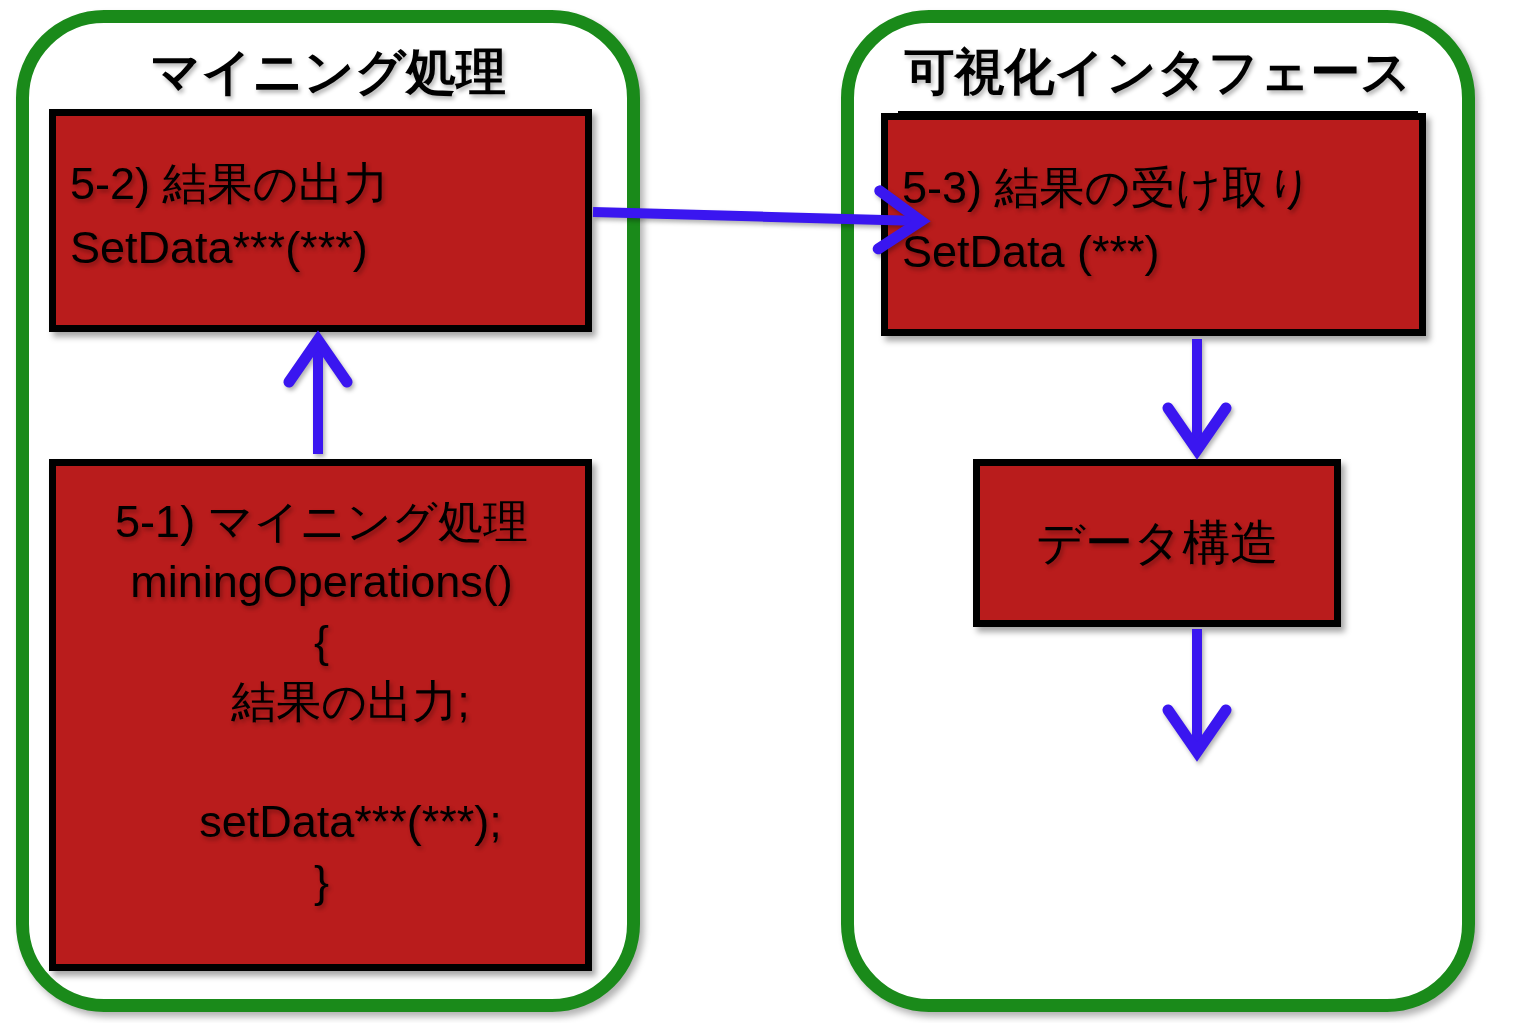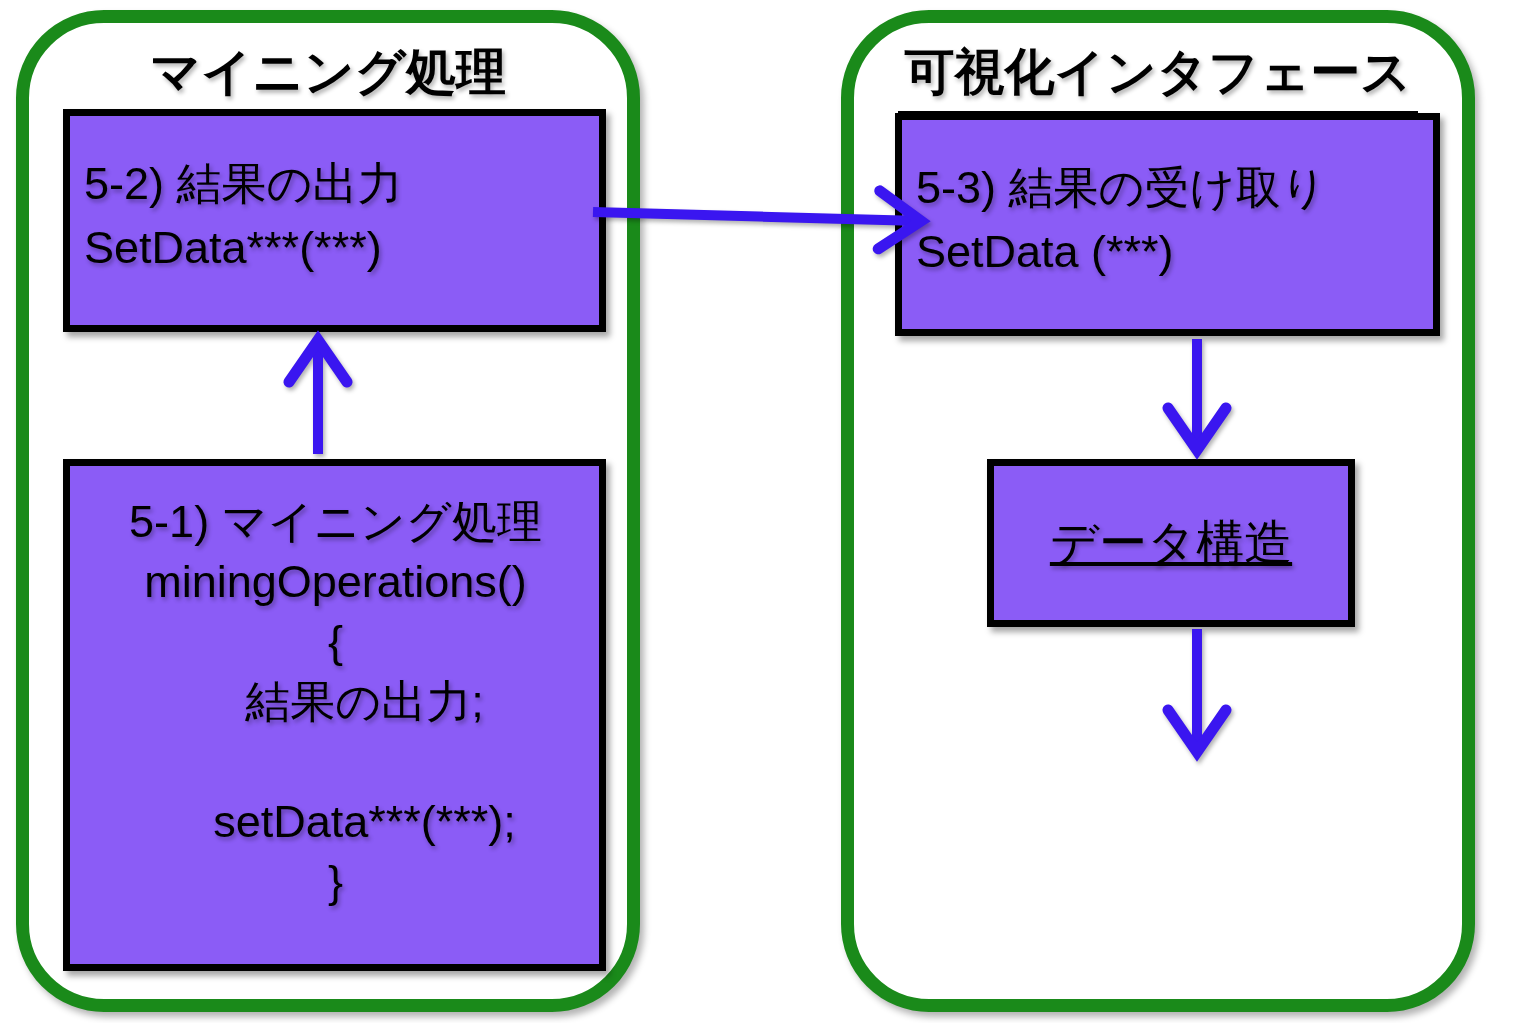"5-2) 結果の出力" .node { background: #8b5cf6 -> #b91c1c; margin-left: 14px -> none }
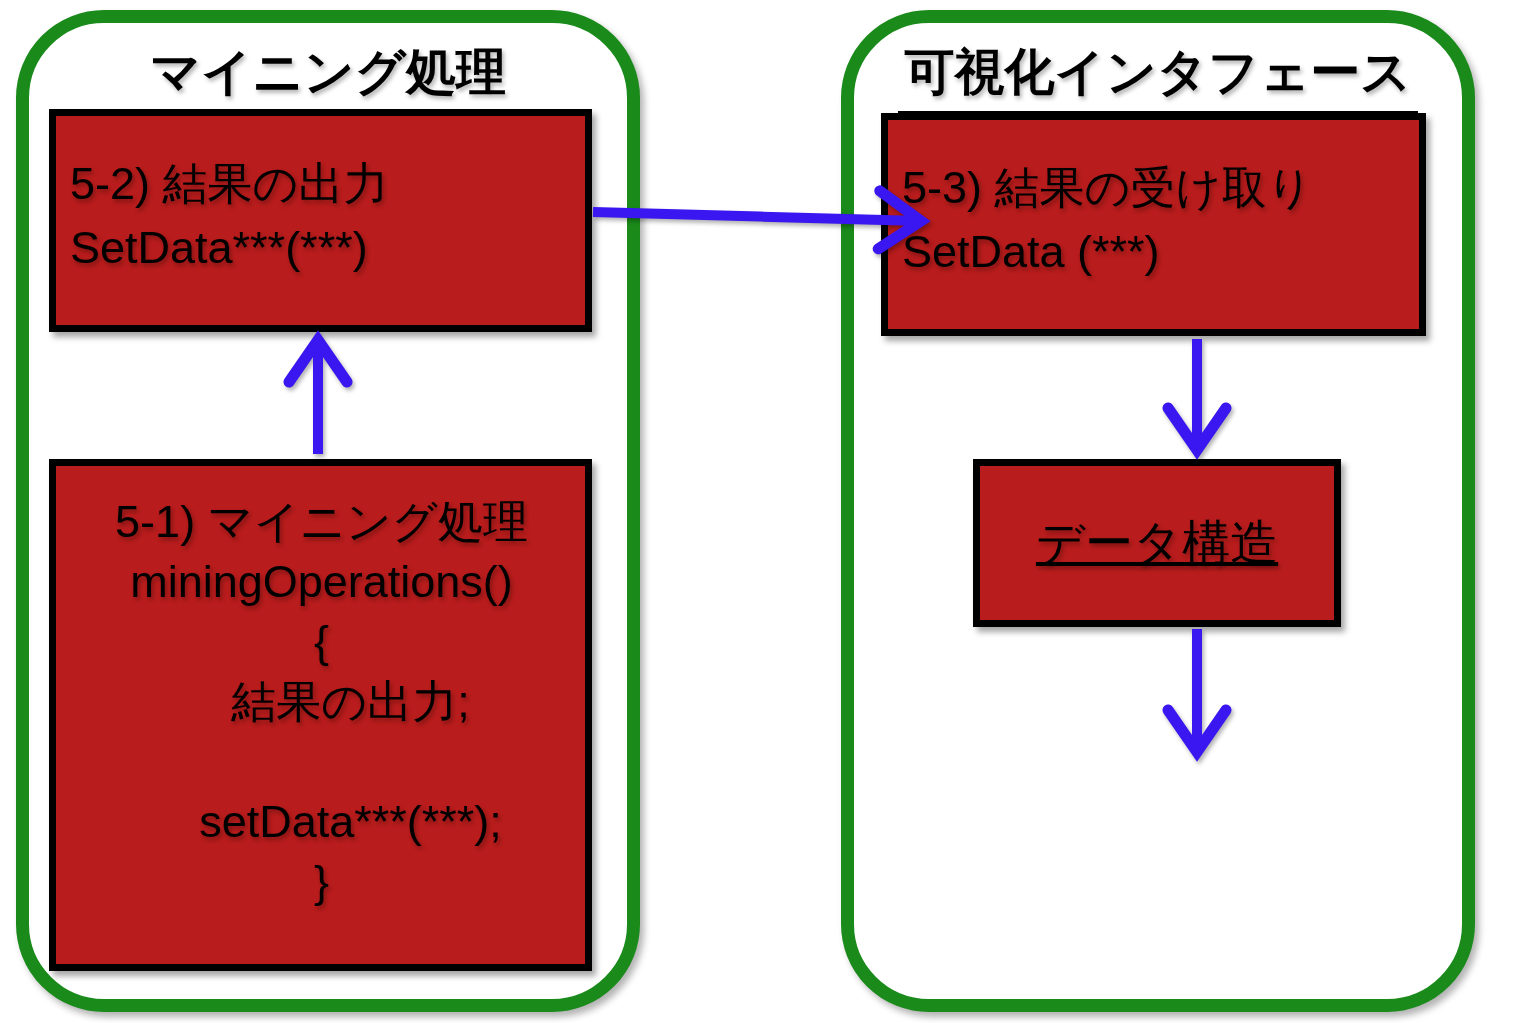"データ構造" .node-data { text-decoration: underline -> none }
